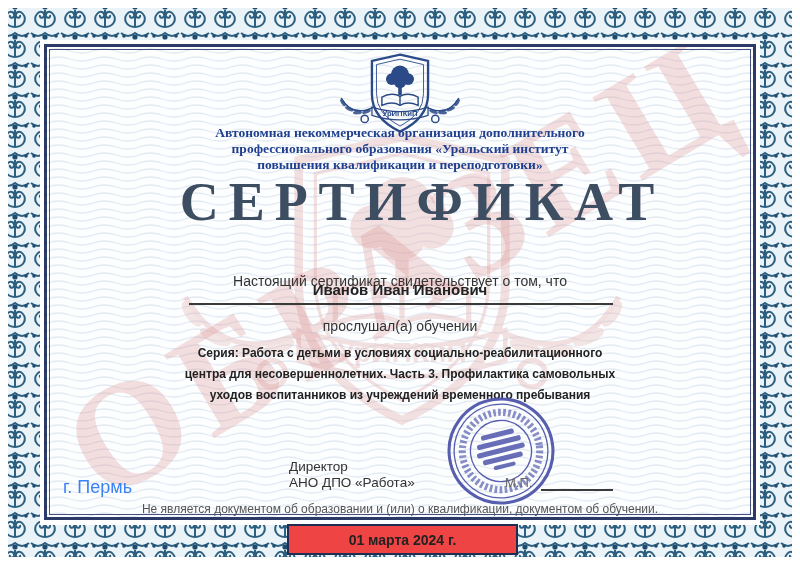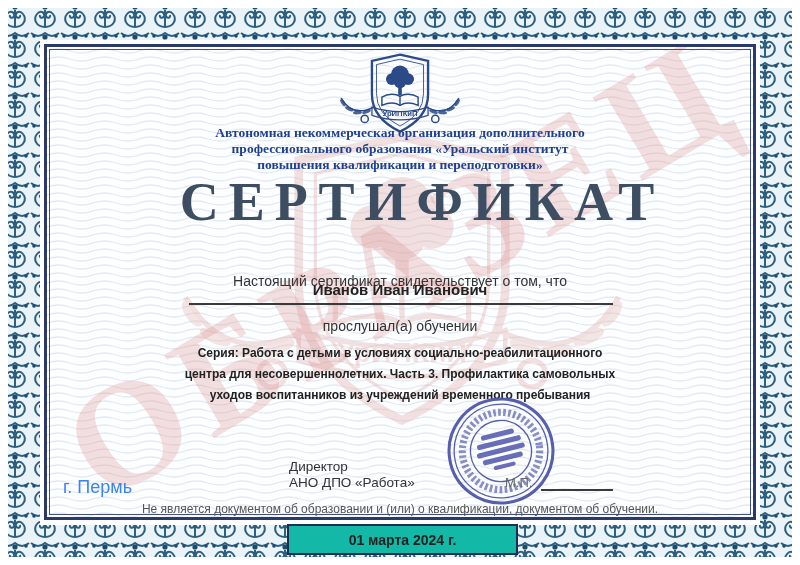"01 марта 2024 г." .date-box { background: #14b8a6 -> #ef4444 }
